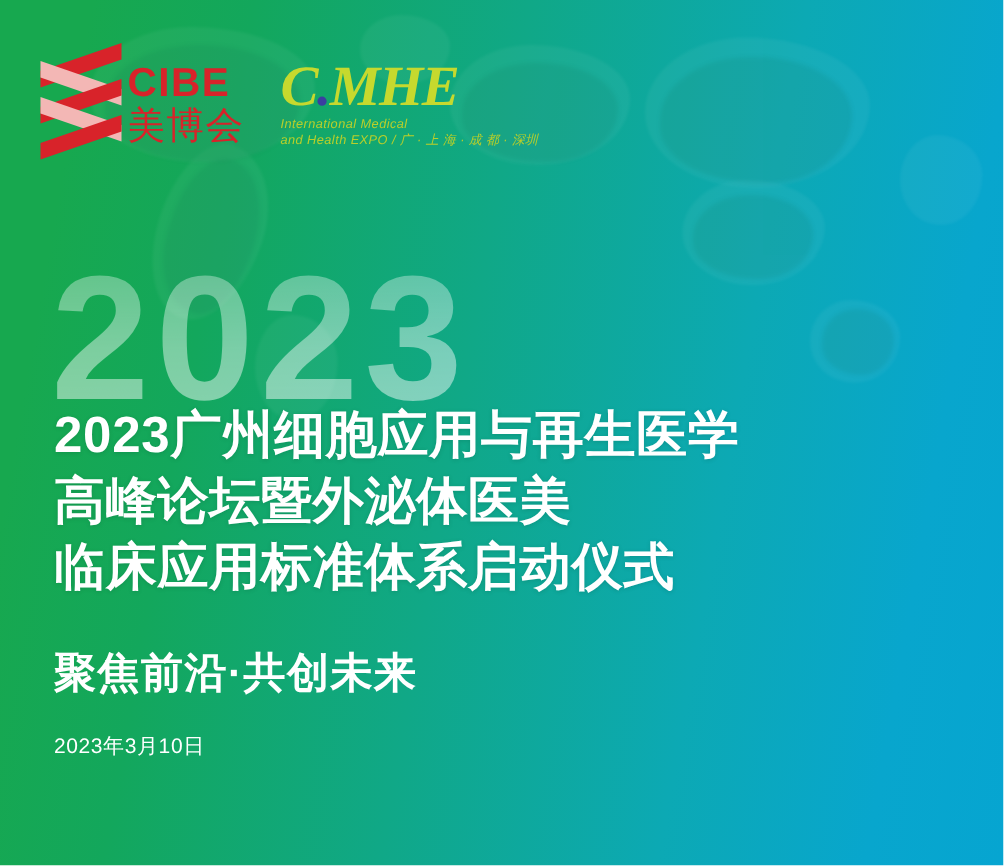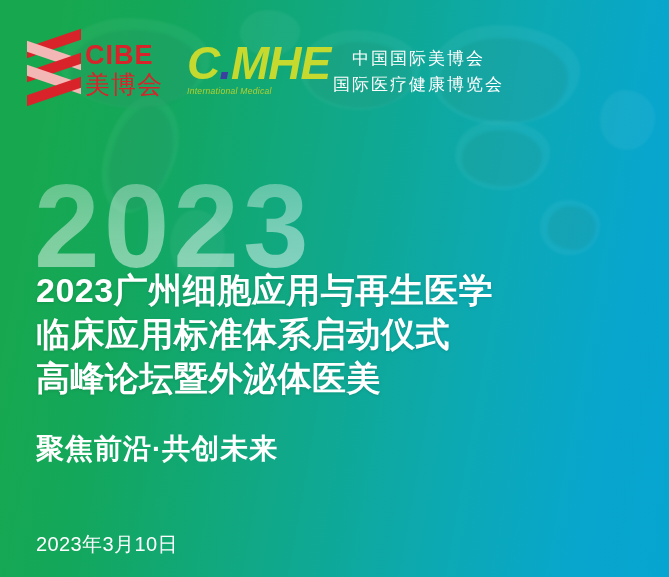"C.MHE" .cmhe-main { font-family: Liberation Sans, sans-serif -> Liberation Serif, serif; font-size: 46px -> 38px }
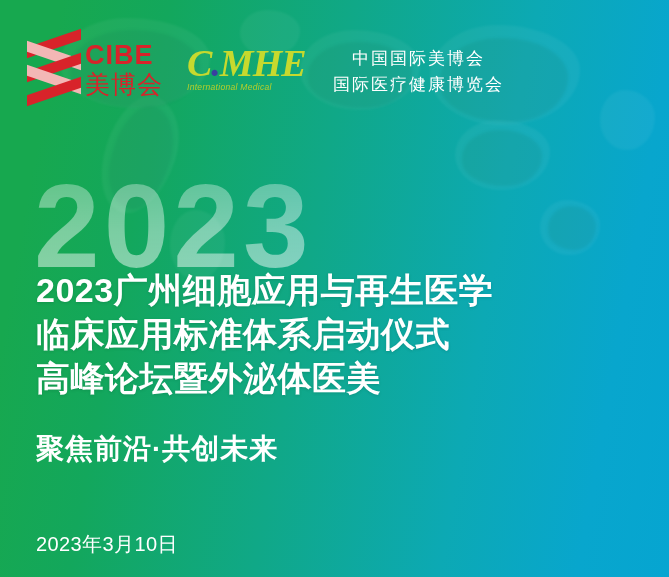"中国国际美博会" div.org { html: <div> <div>中国国际美博会</div> <div>国际医疗健康博览会</div> </div> -> none }
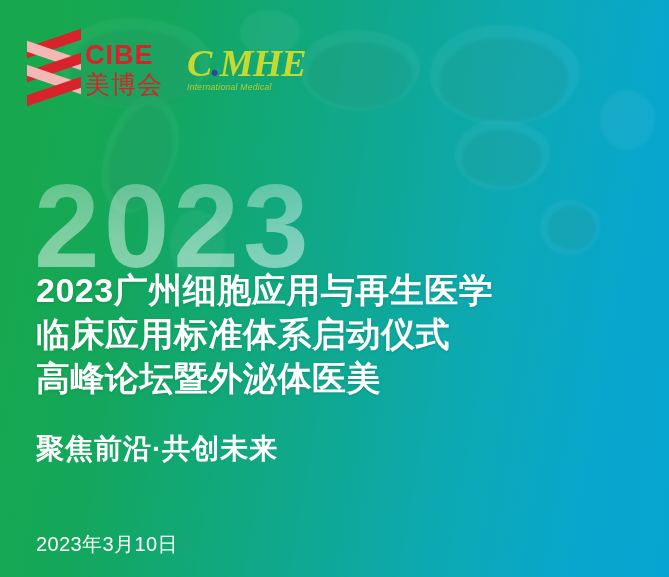"and Health EXPO / 广" div.cmhe-sub2 { html: none -> <div>and Health EXPO / 广 · 上 海 · 成 都 · 深圳</div> }
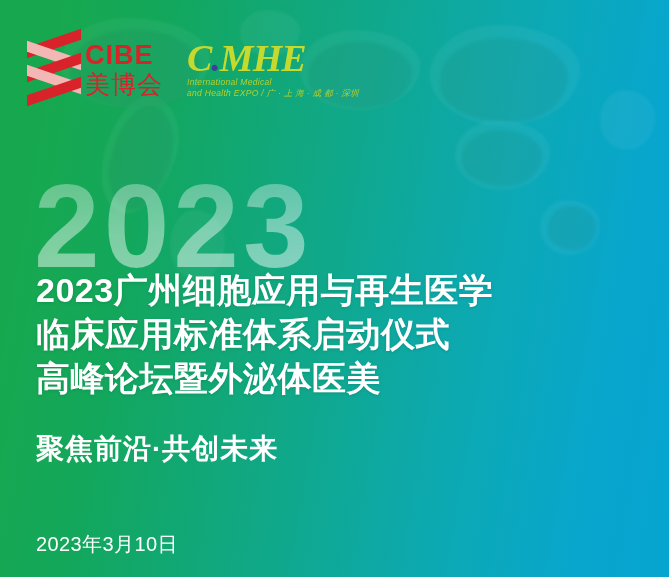"临床应用标准体系启动仪式" div { order: before "高峰论坛暨外泌体医美" -> after "高峰论坛暨外泌体医美" }
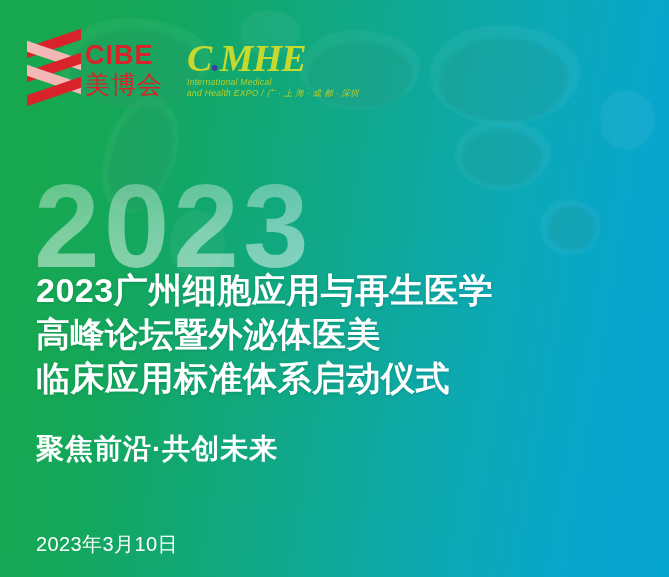"2023年3月10日" .meta div { font-size: 20px -> 14px; margin-top: 42px -> none }
